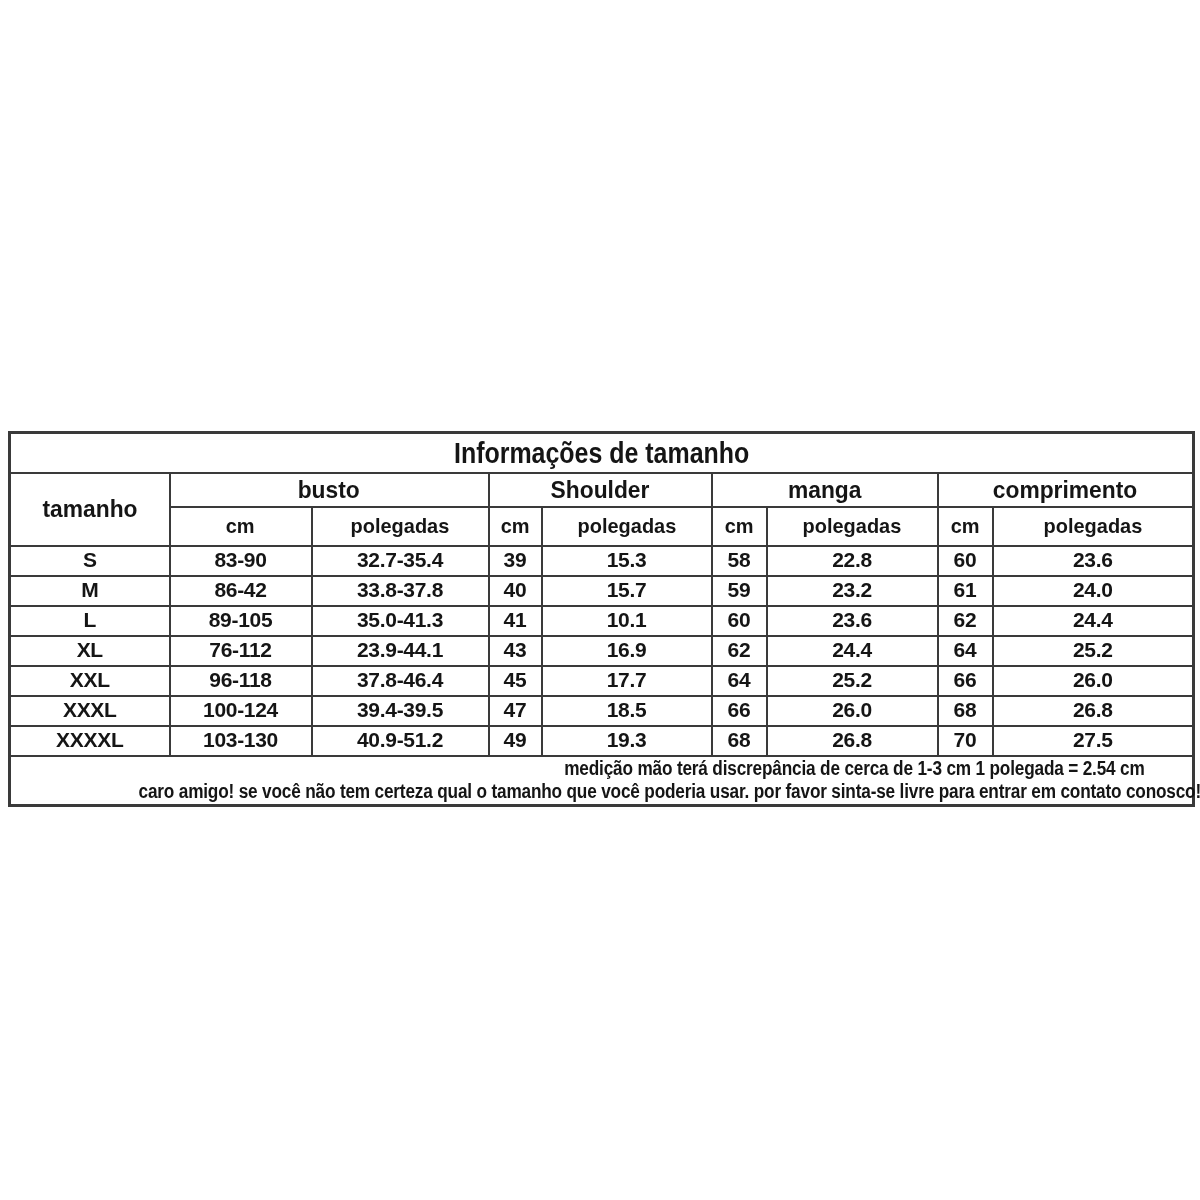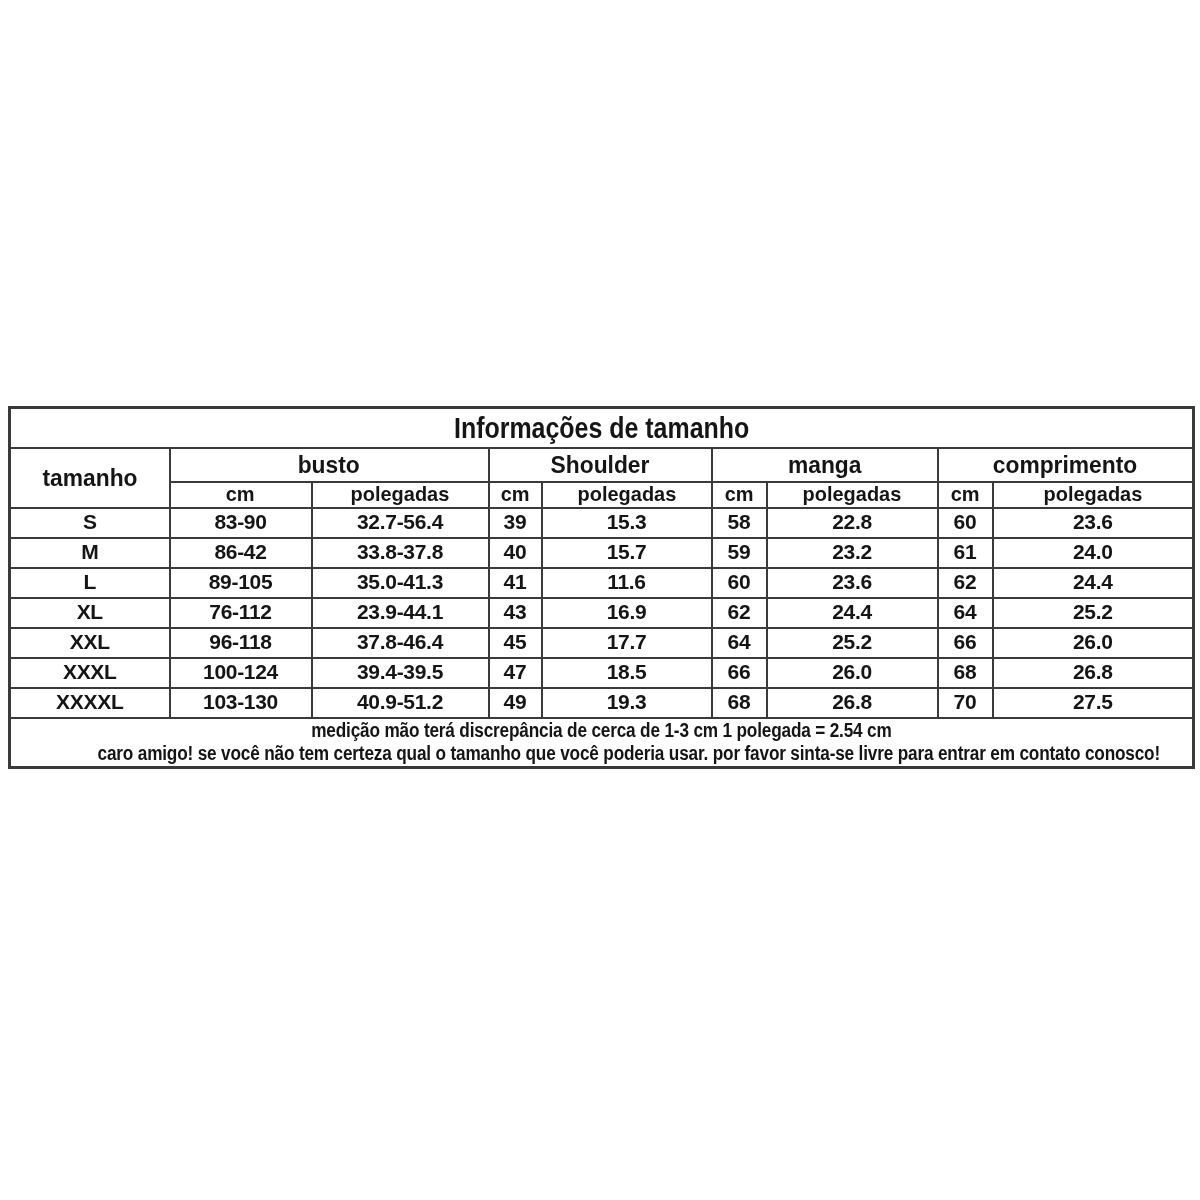"Informações de tamanho" table.size-chart { top: 406px -> 431px }
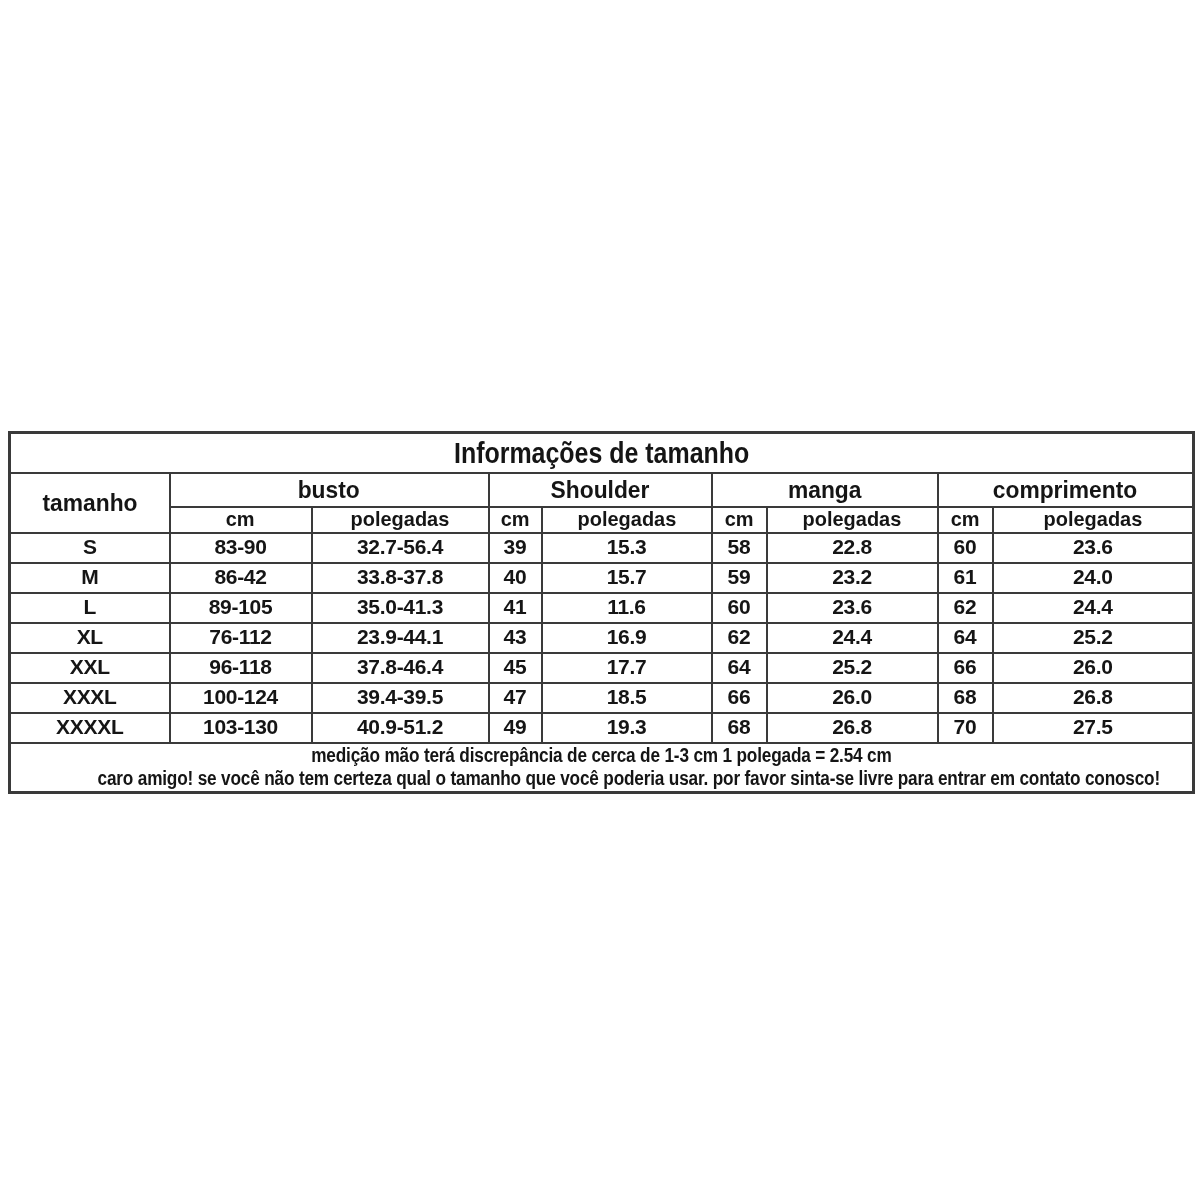"cm" tr.unit-row th { height: 26px -> 39px }
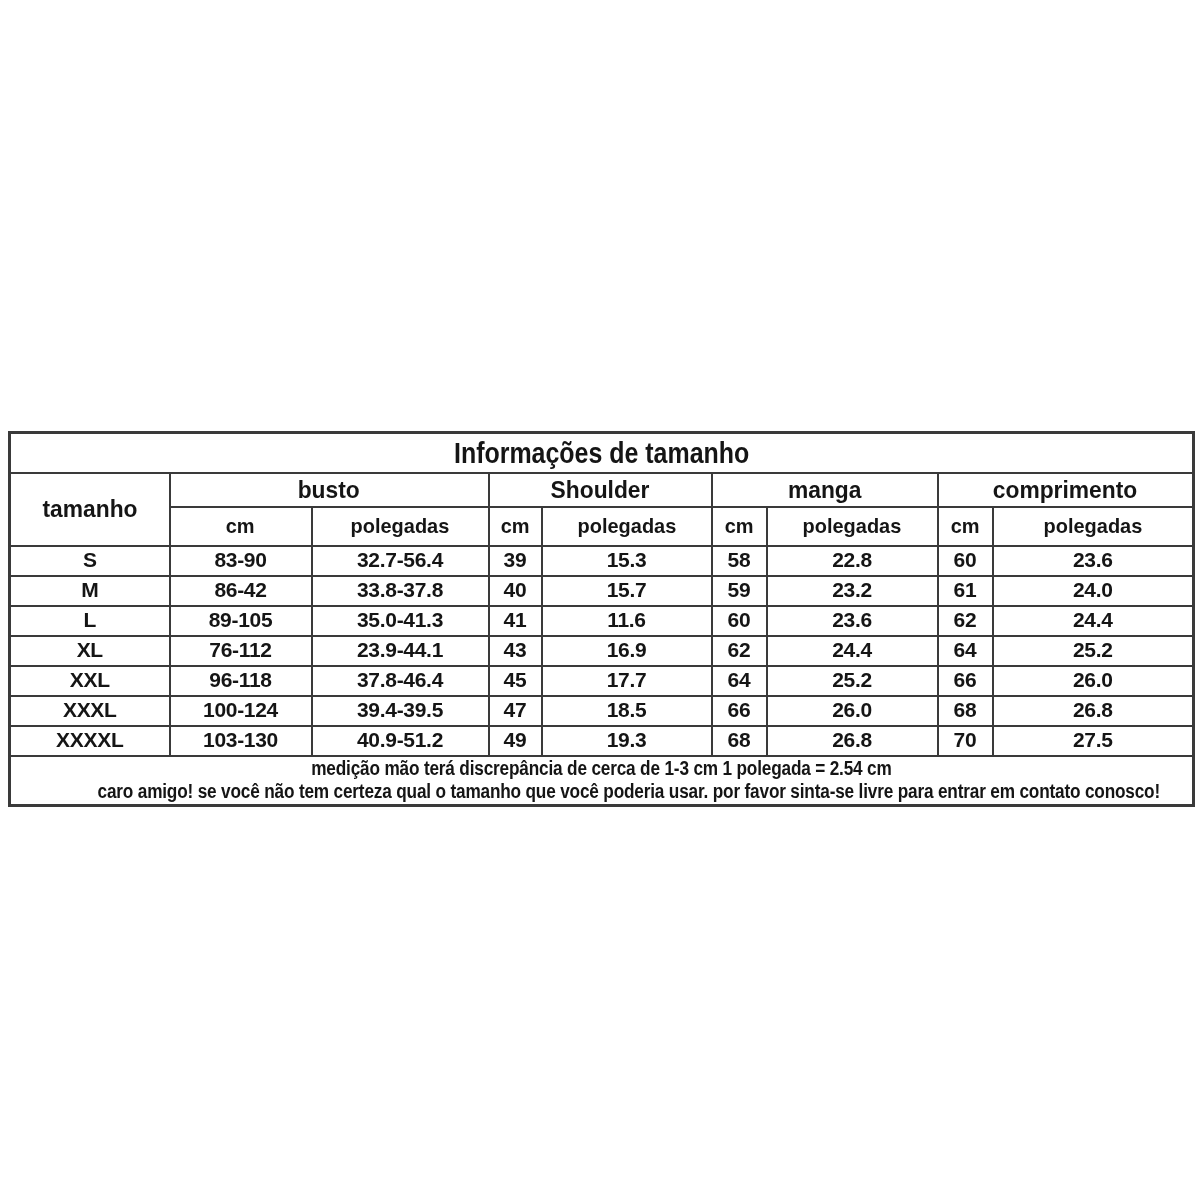"32.7-56.4" td { text: 32.7-56.4 -> 32.7-35.4 }
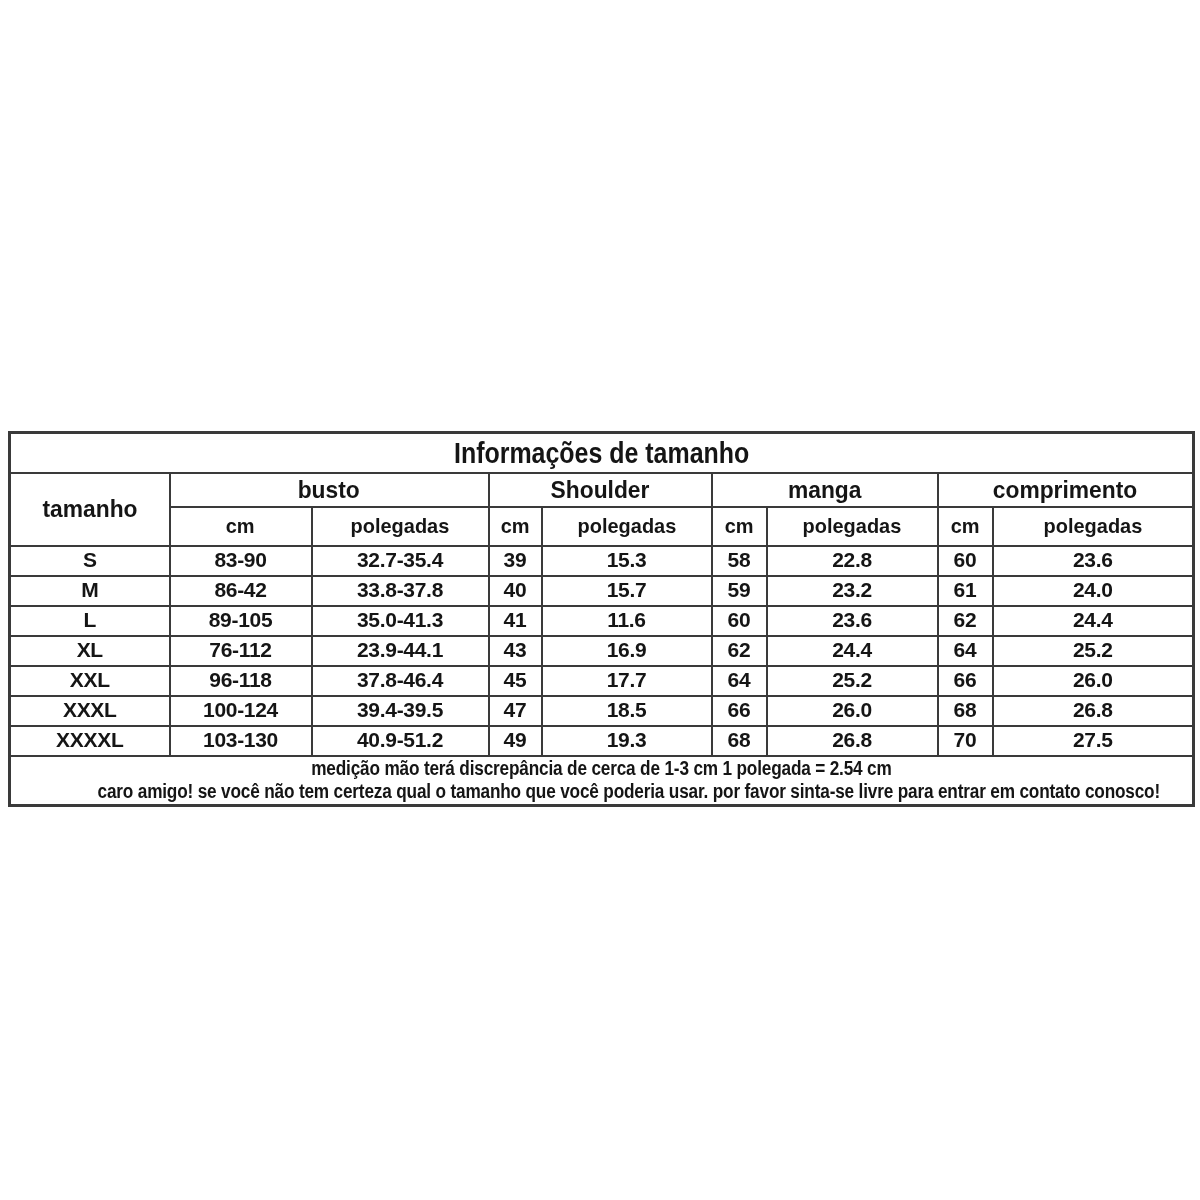"11.6" td { text: 11.6 -> 10.1 }
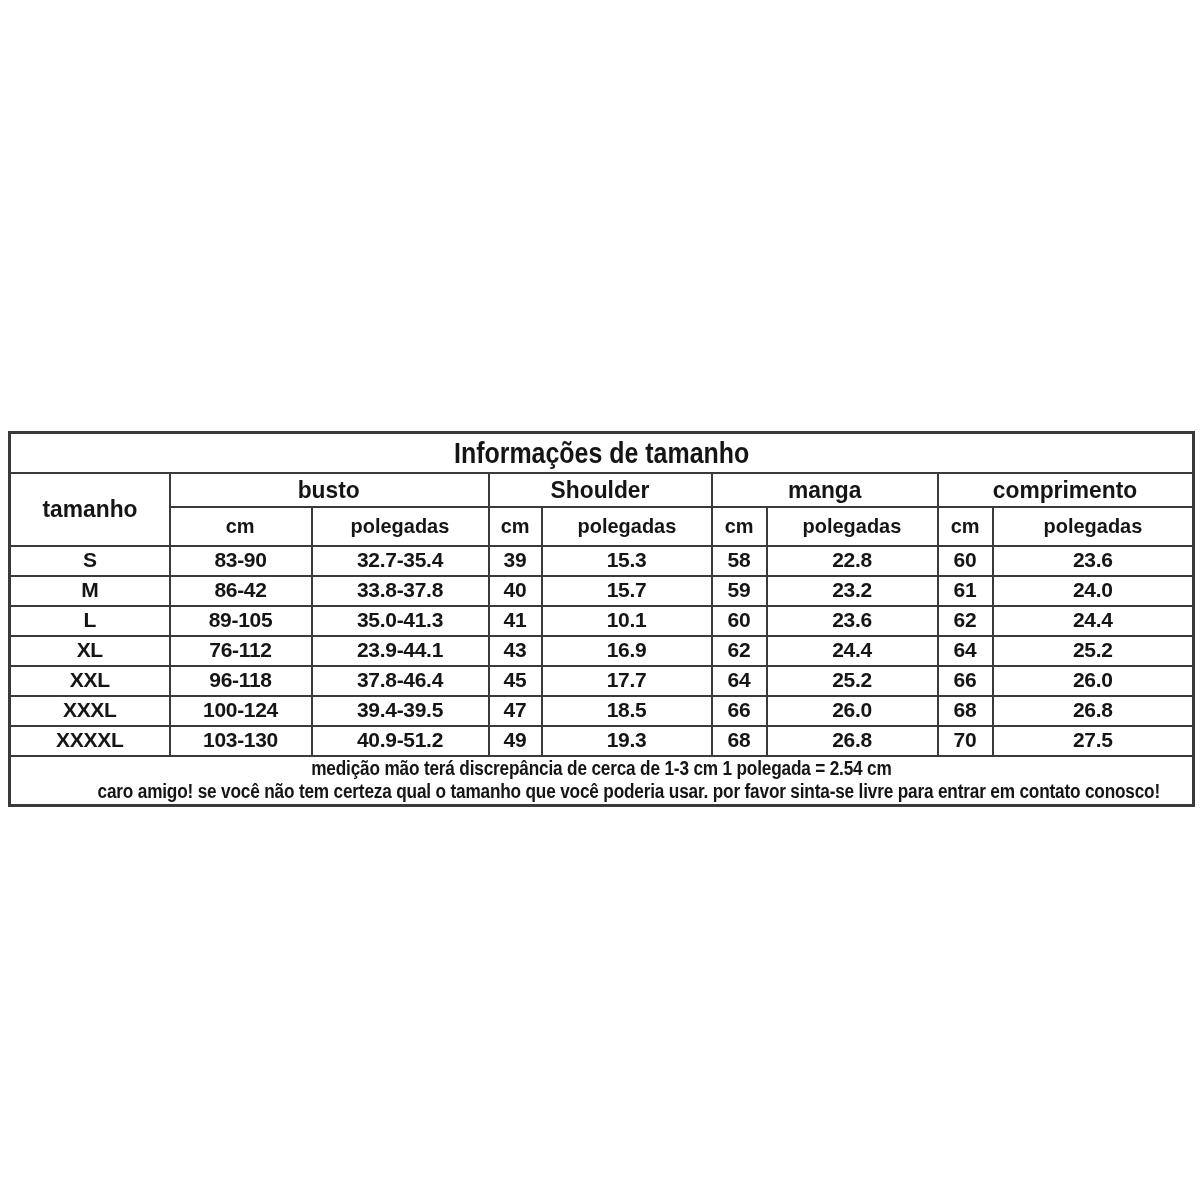"medição mão terá discrepância de" .footer-line { margin-left: none -> 41px; text-align: center -> right }
